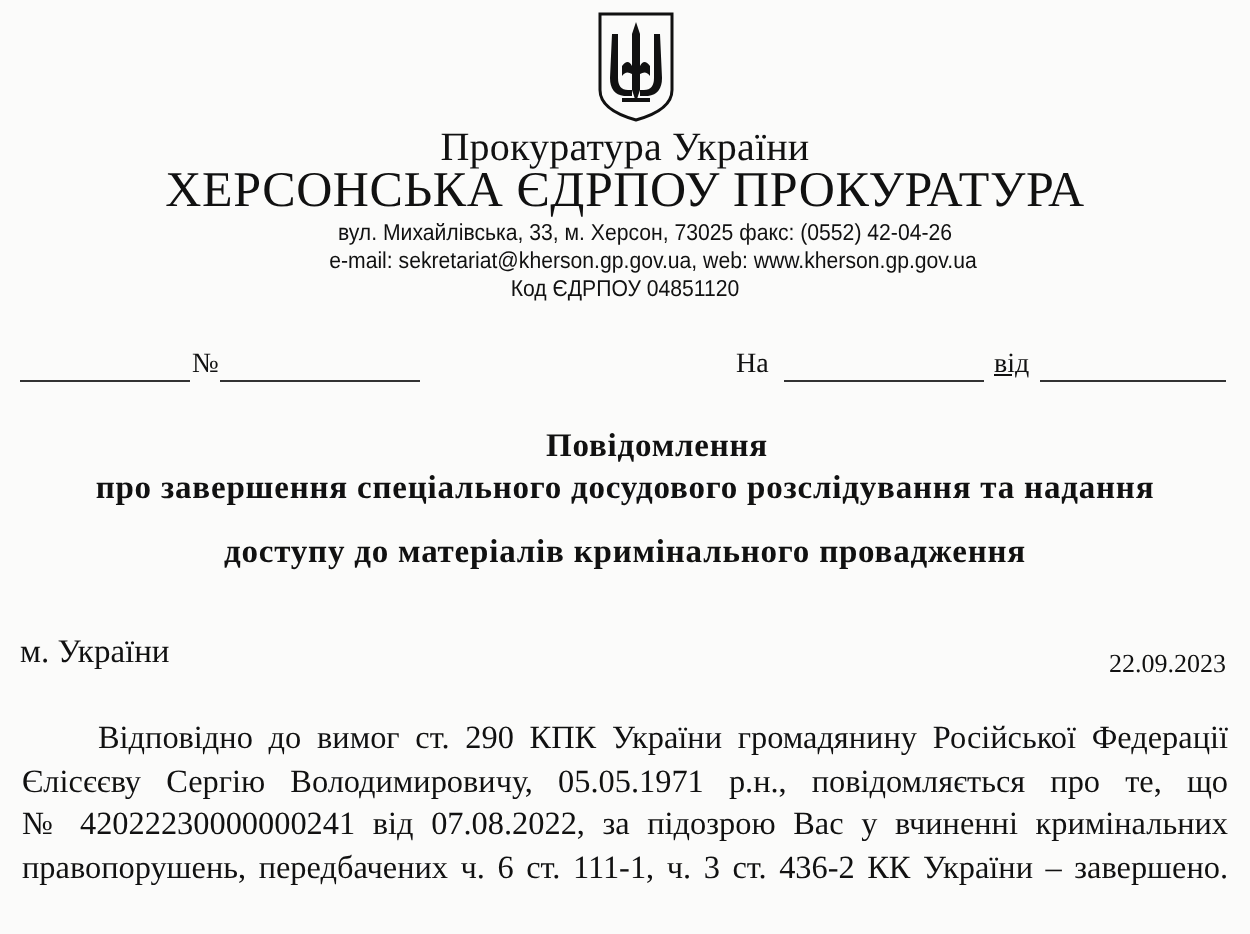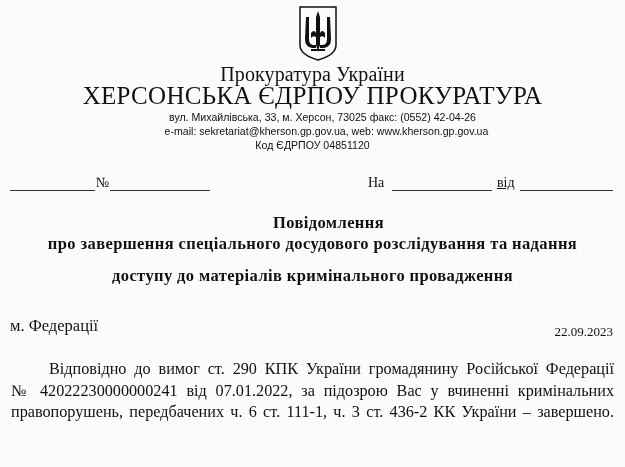"м. Федерації" div.abs { text: Федерації -> України }
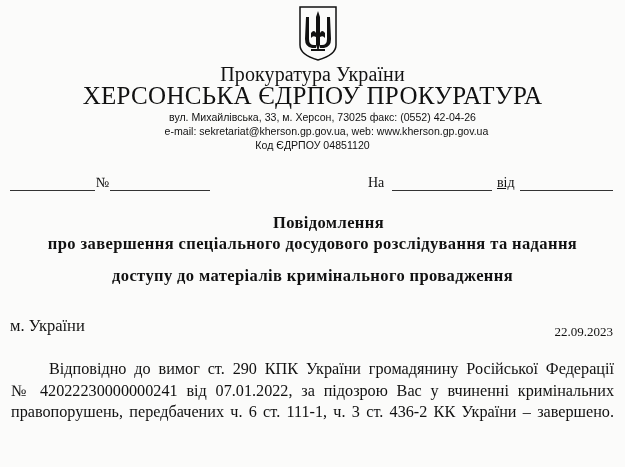"Єлісєєву Сергію Володимировичу," span.body-line { html: none -> <span>Єлісєєву Сергію Володимировичу, 05.05.1971 р.н., повідомляється про те, що</span> }
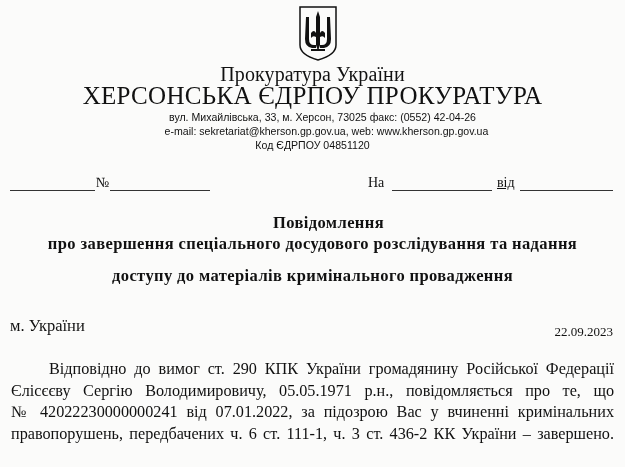"№ 42022230000000241 від 07.01.2022, за" span.body-line { text: 07.01.2022 -> 07.08.2022 }
